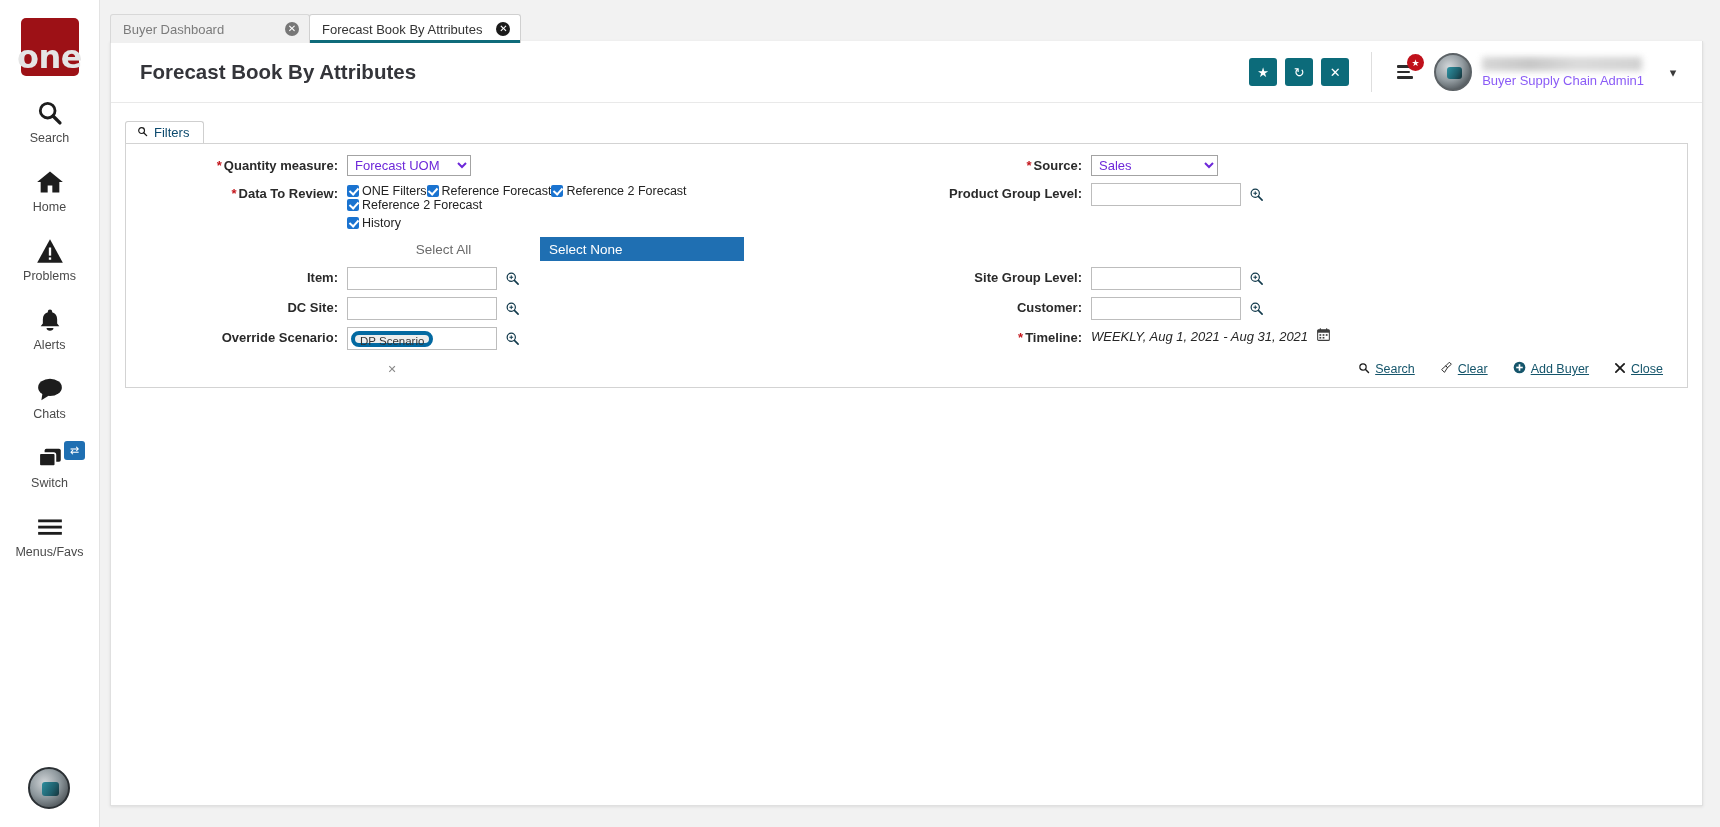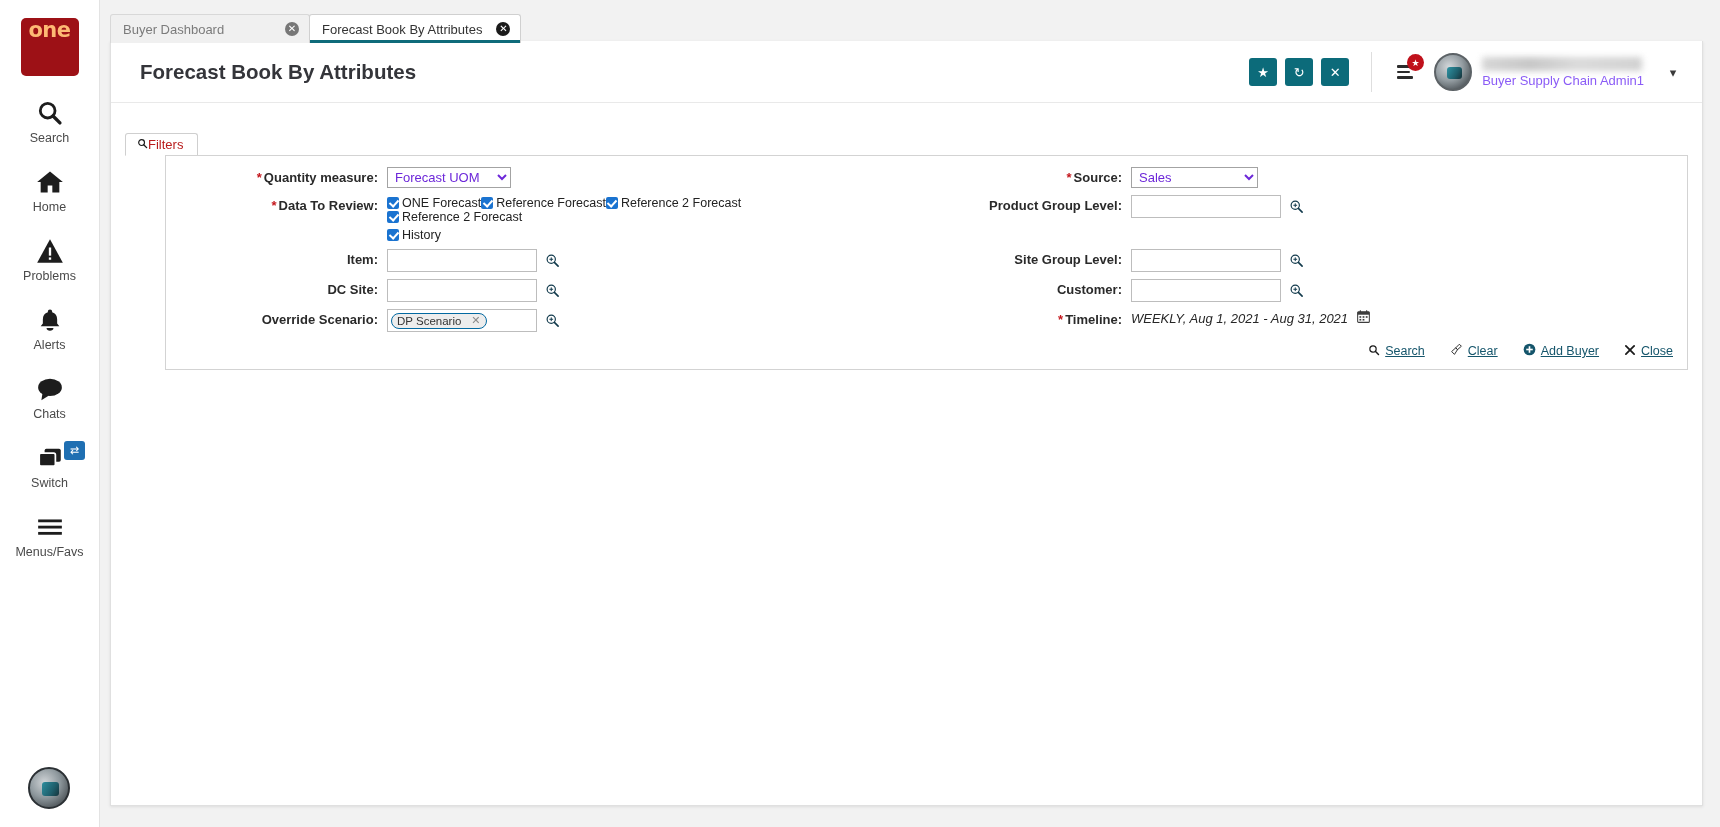"one" #rail-logo { align-items: flex-start -> flex-end; color: #fdba74 -> #e5e5e5; font-size: 21px -> 32px }
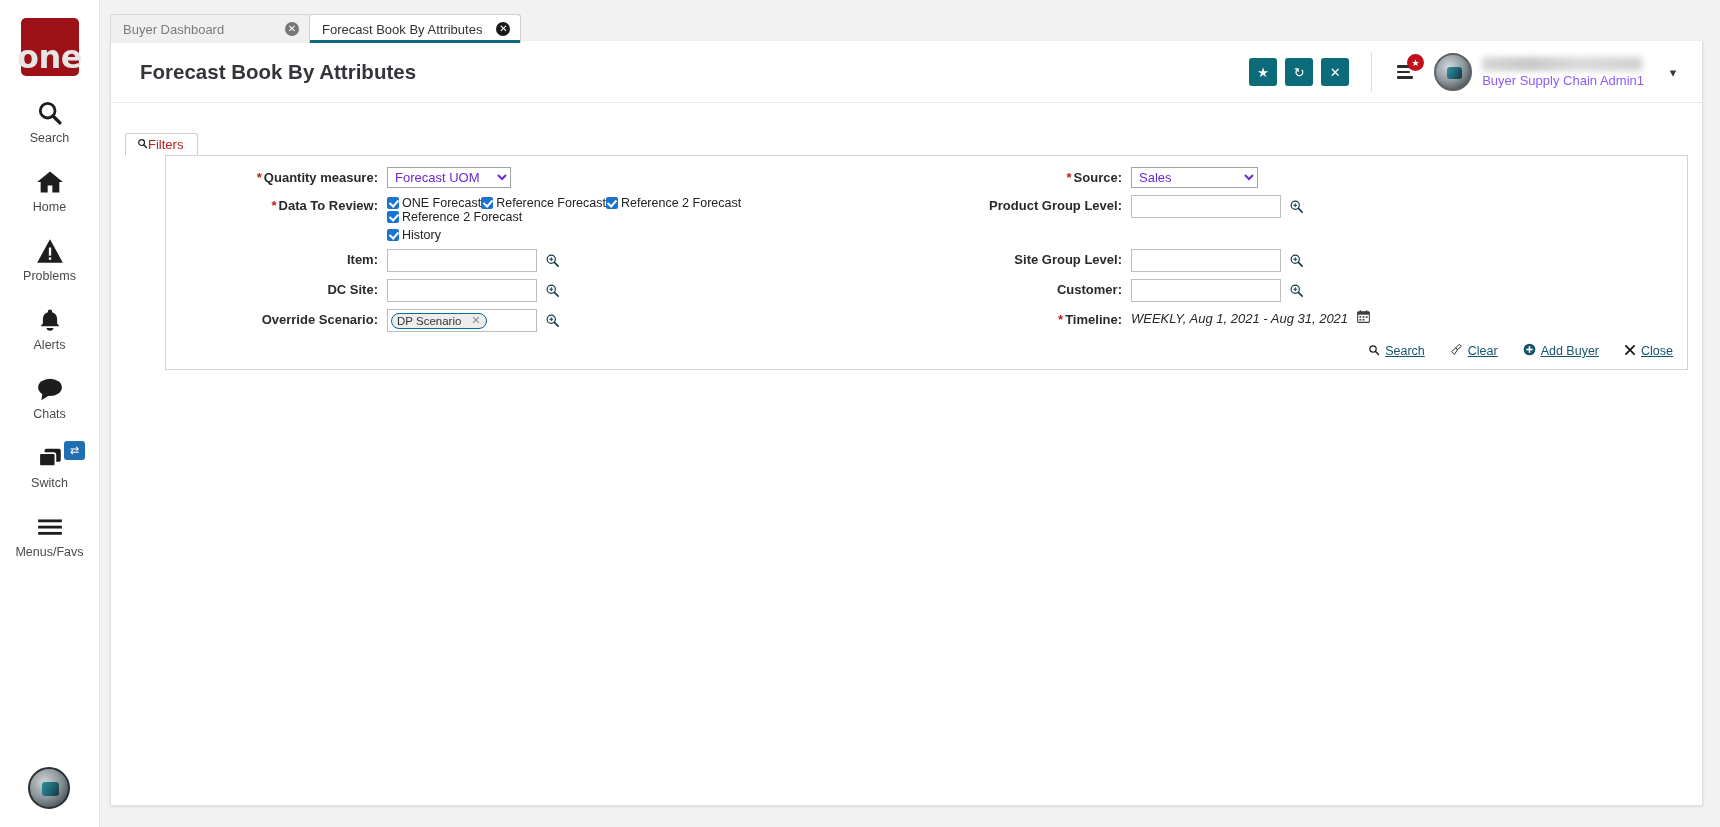"Filters" #filters-tab { color: #b91c1c -> #0c4a6e; gap: none -> 6px; margin-top: 12px -> none }
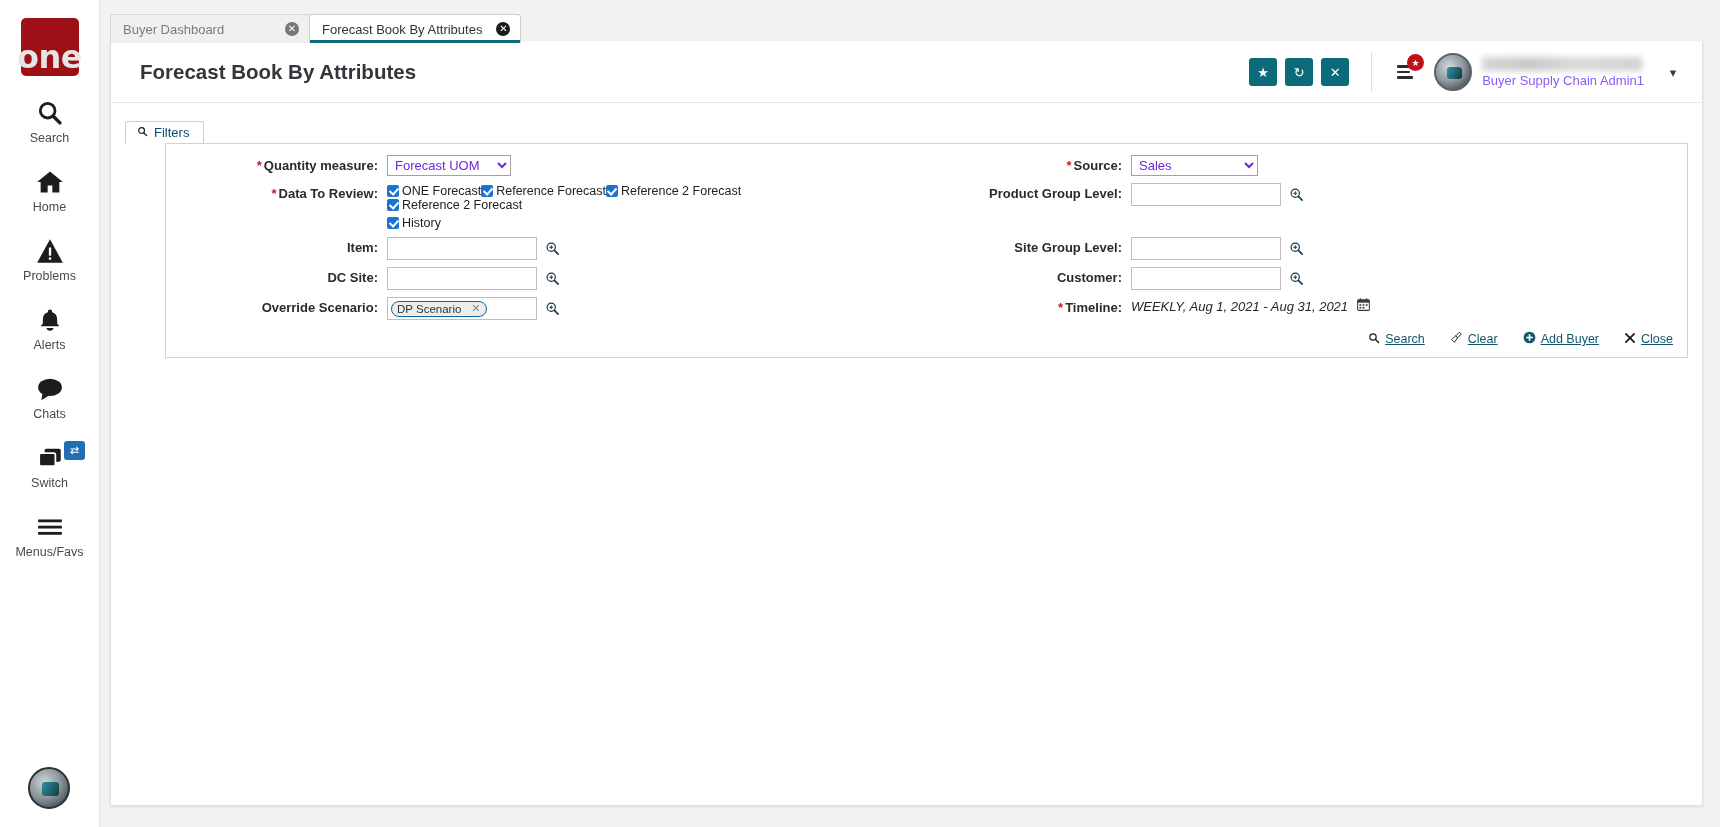"* Quantity measure:" #filter-body { margin-left: 40px -> none; padding: 11px 8px 10px 0px -> 11px 18px 10px 0px }
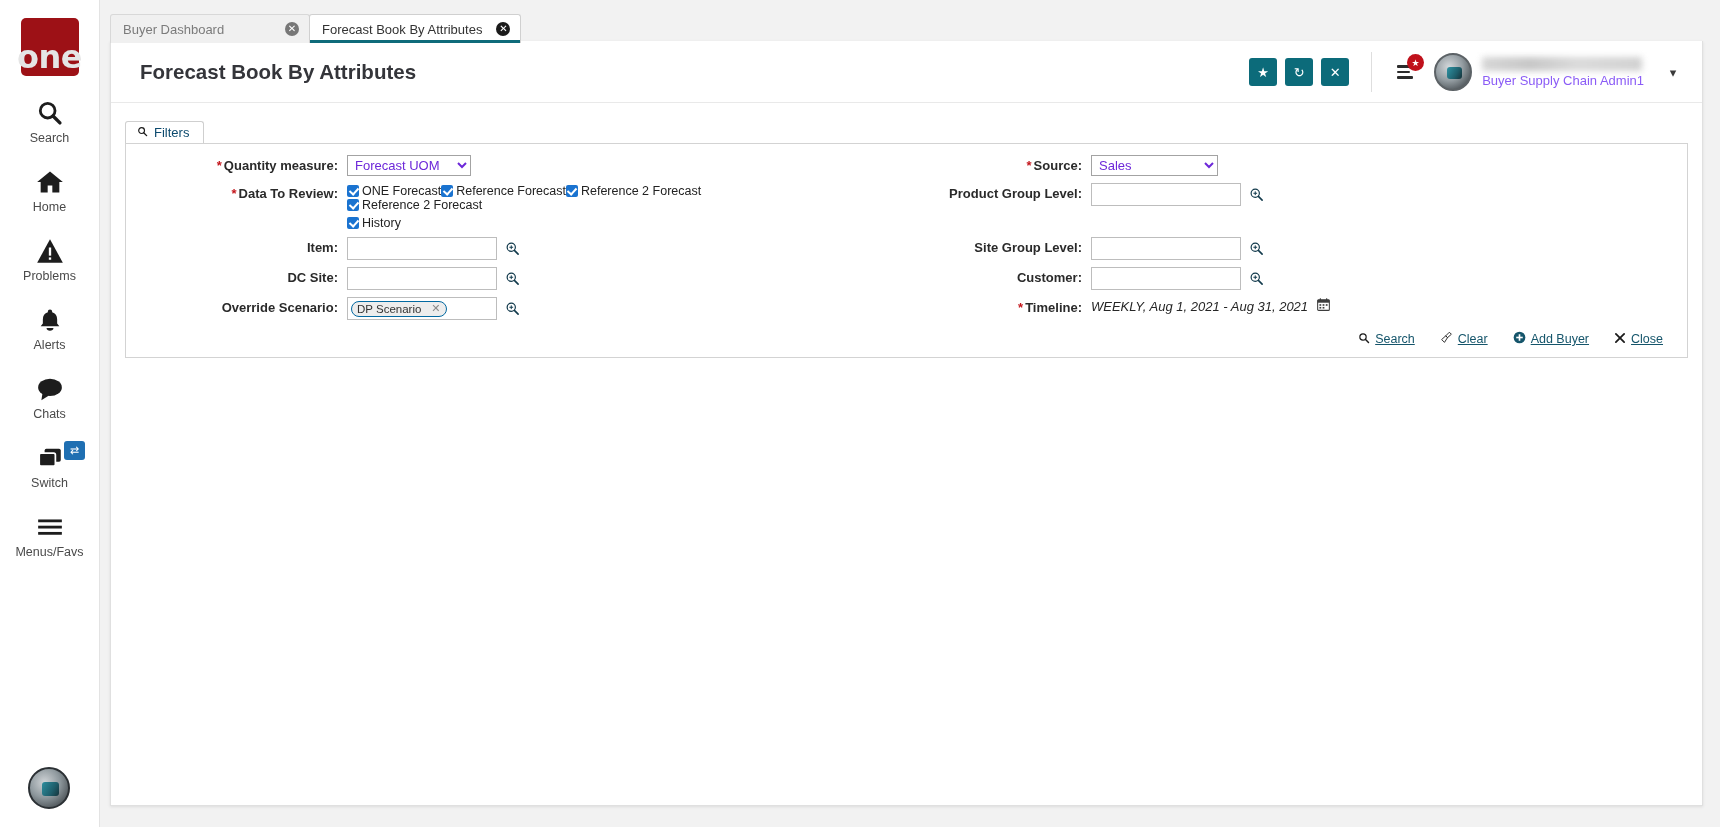"ONE Forecast" span { text: Forecast -> Filters }
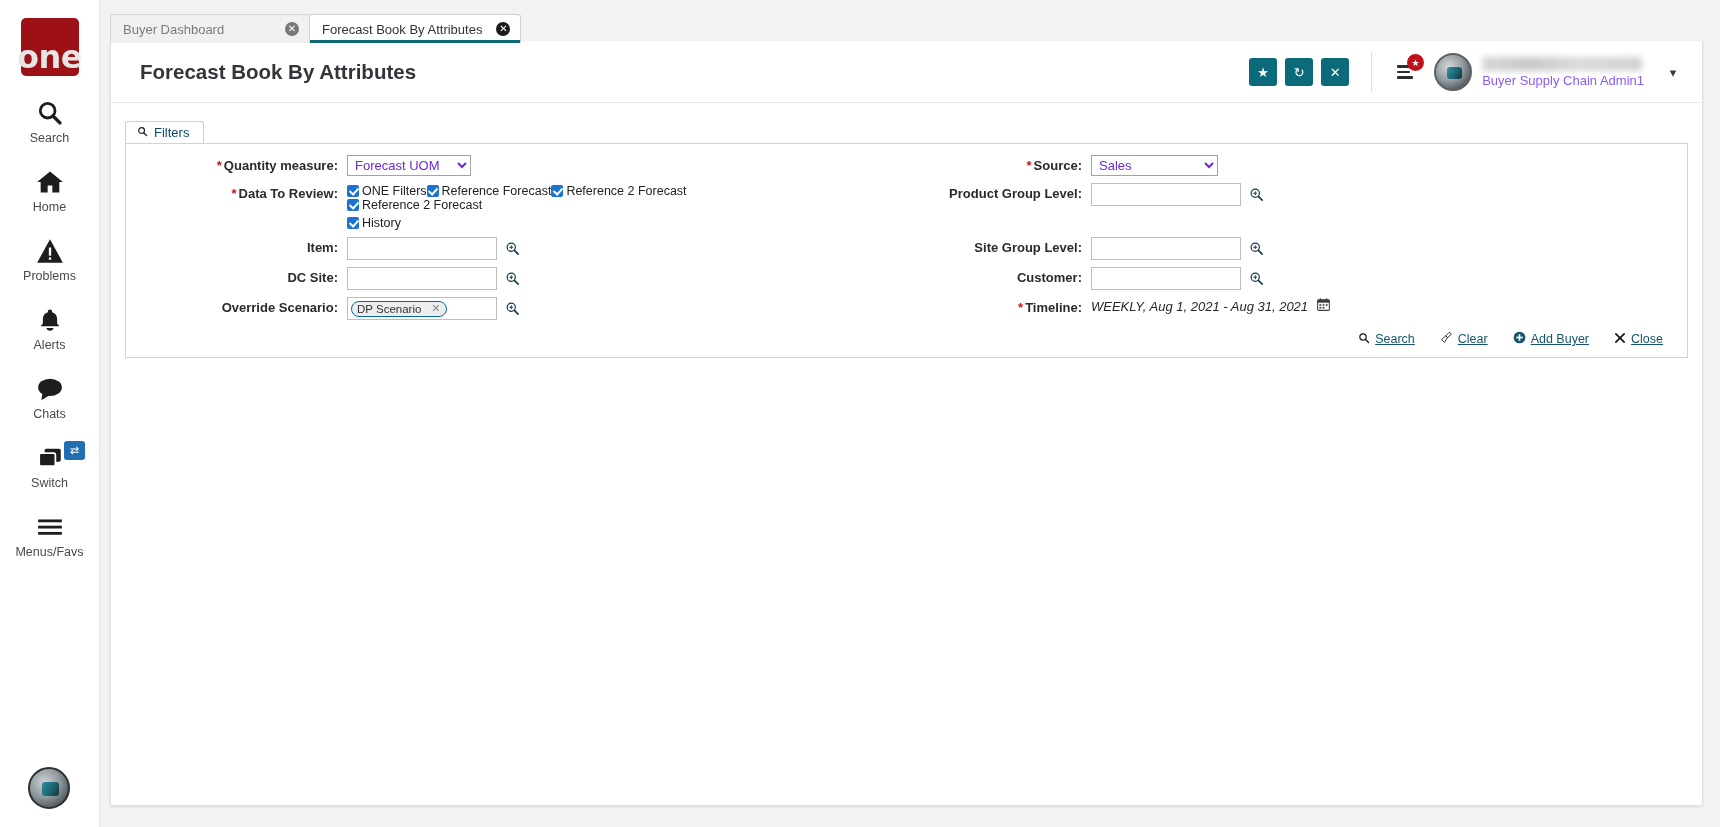"Select All" div { html: none -> <div> <button>Select All</button> <button>Select None</button> </div> }
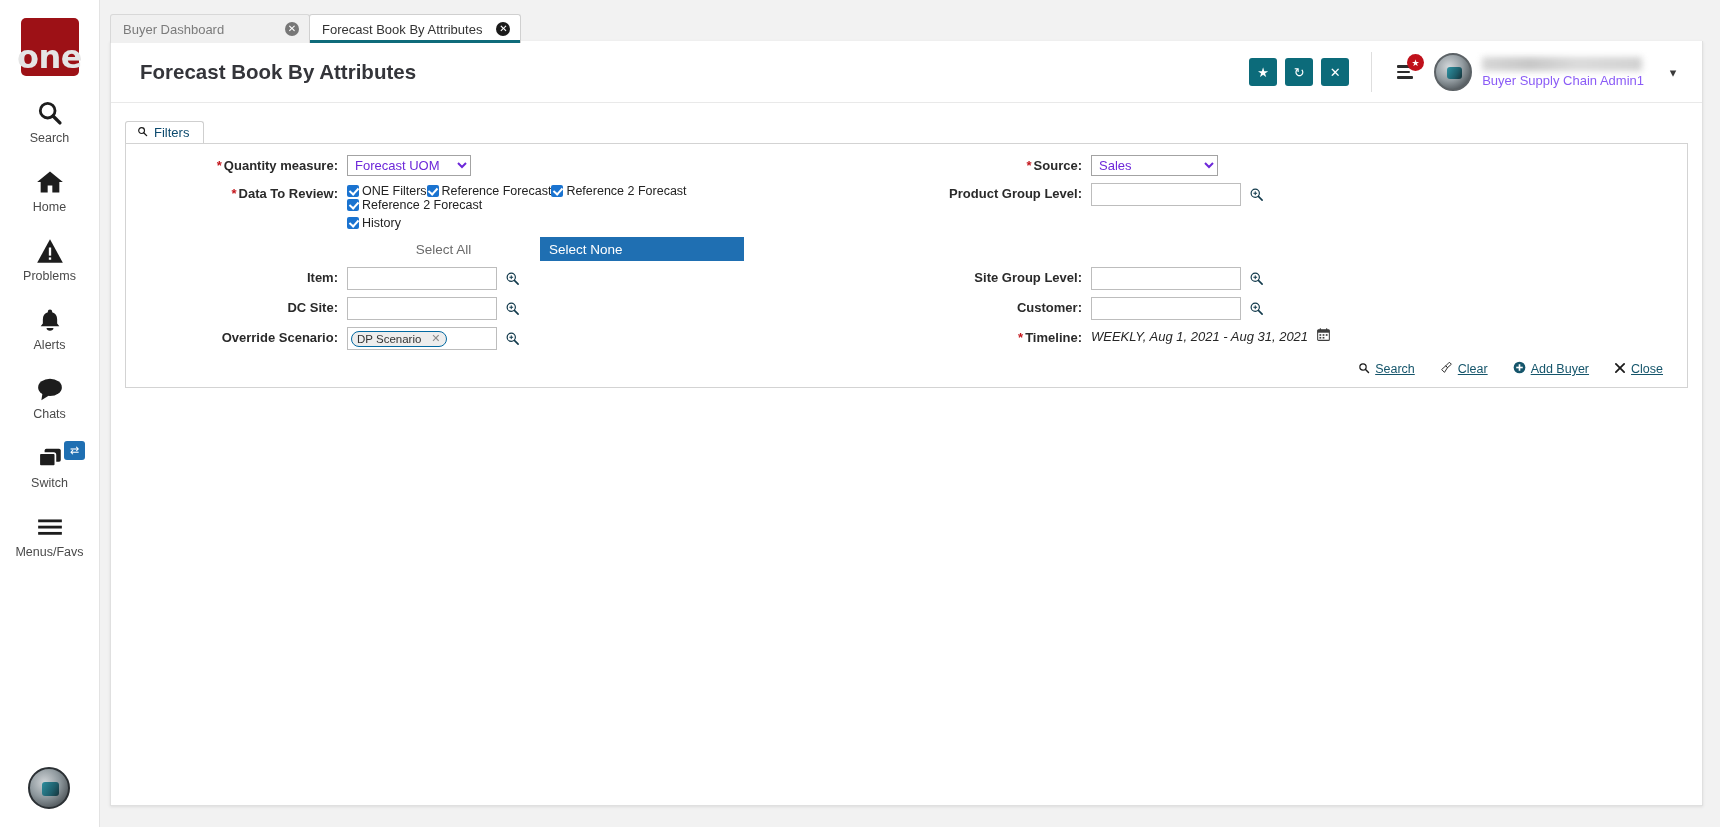"DP Scenario" .chip { border: 1px solid #0369a1 -> 4px solid #0369a1; flex-direction: none -> column; gap: 10px -> 16px }
